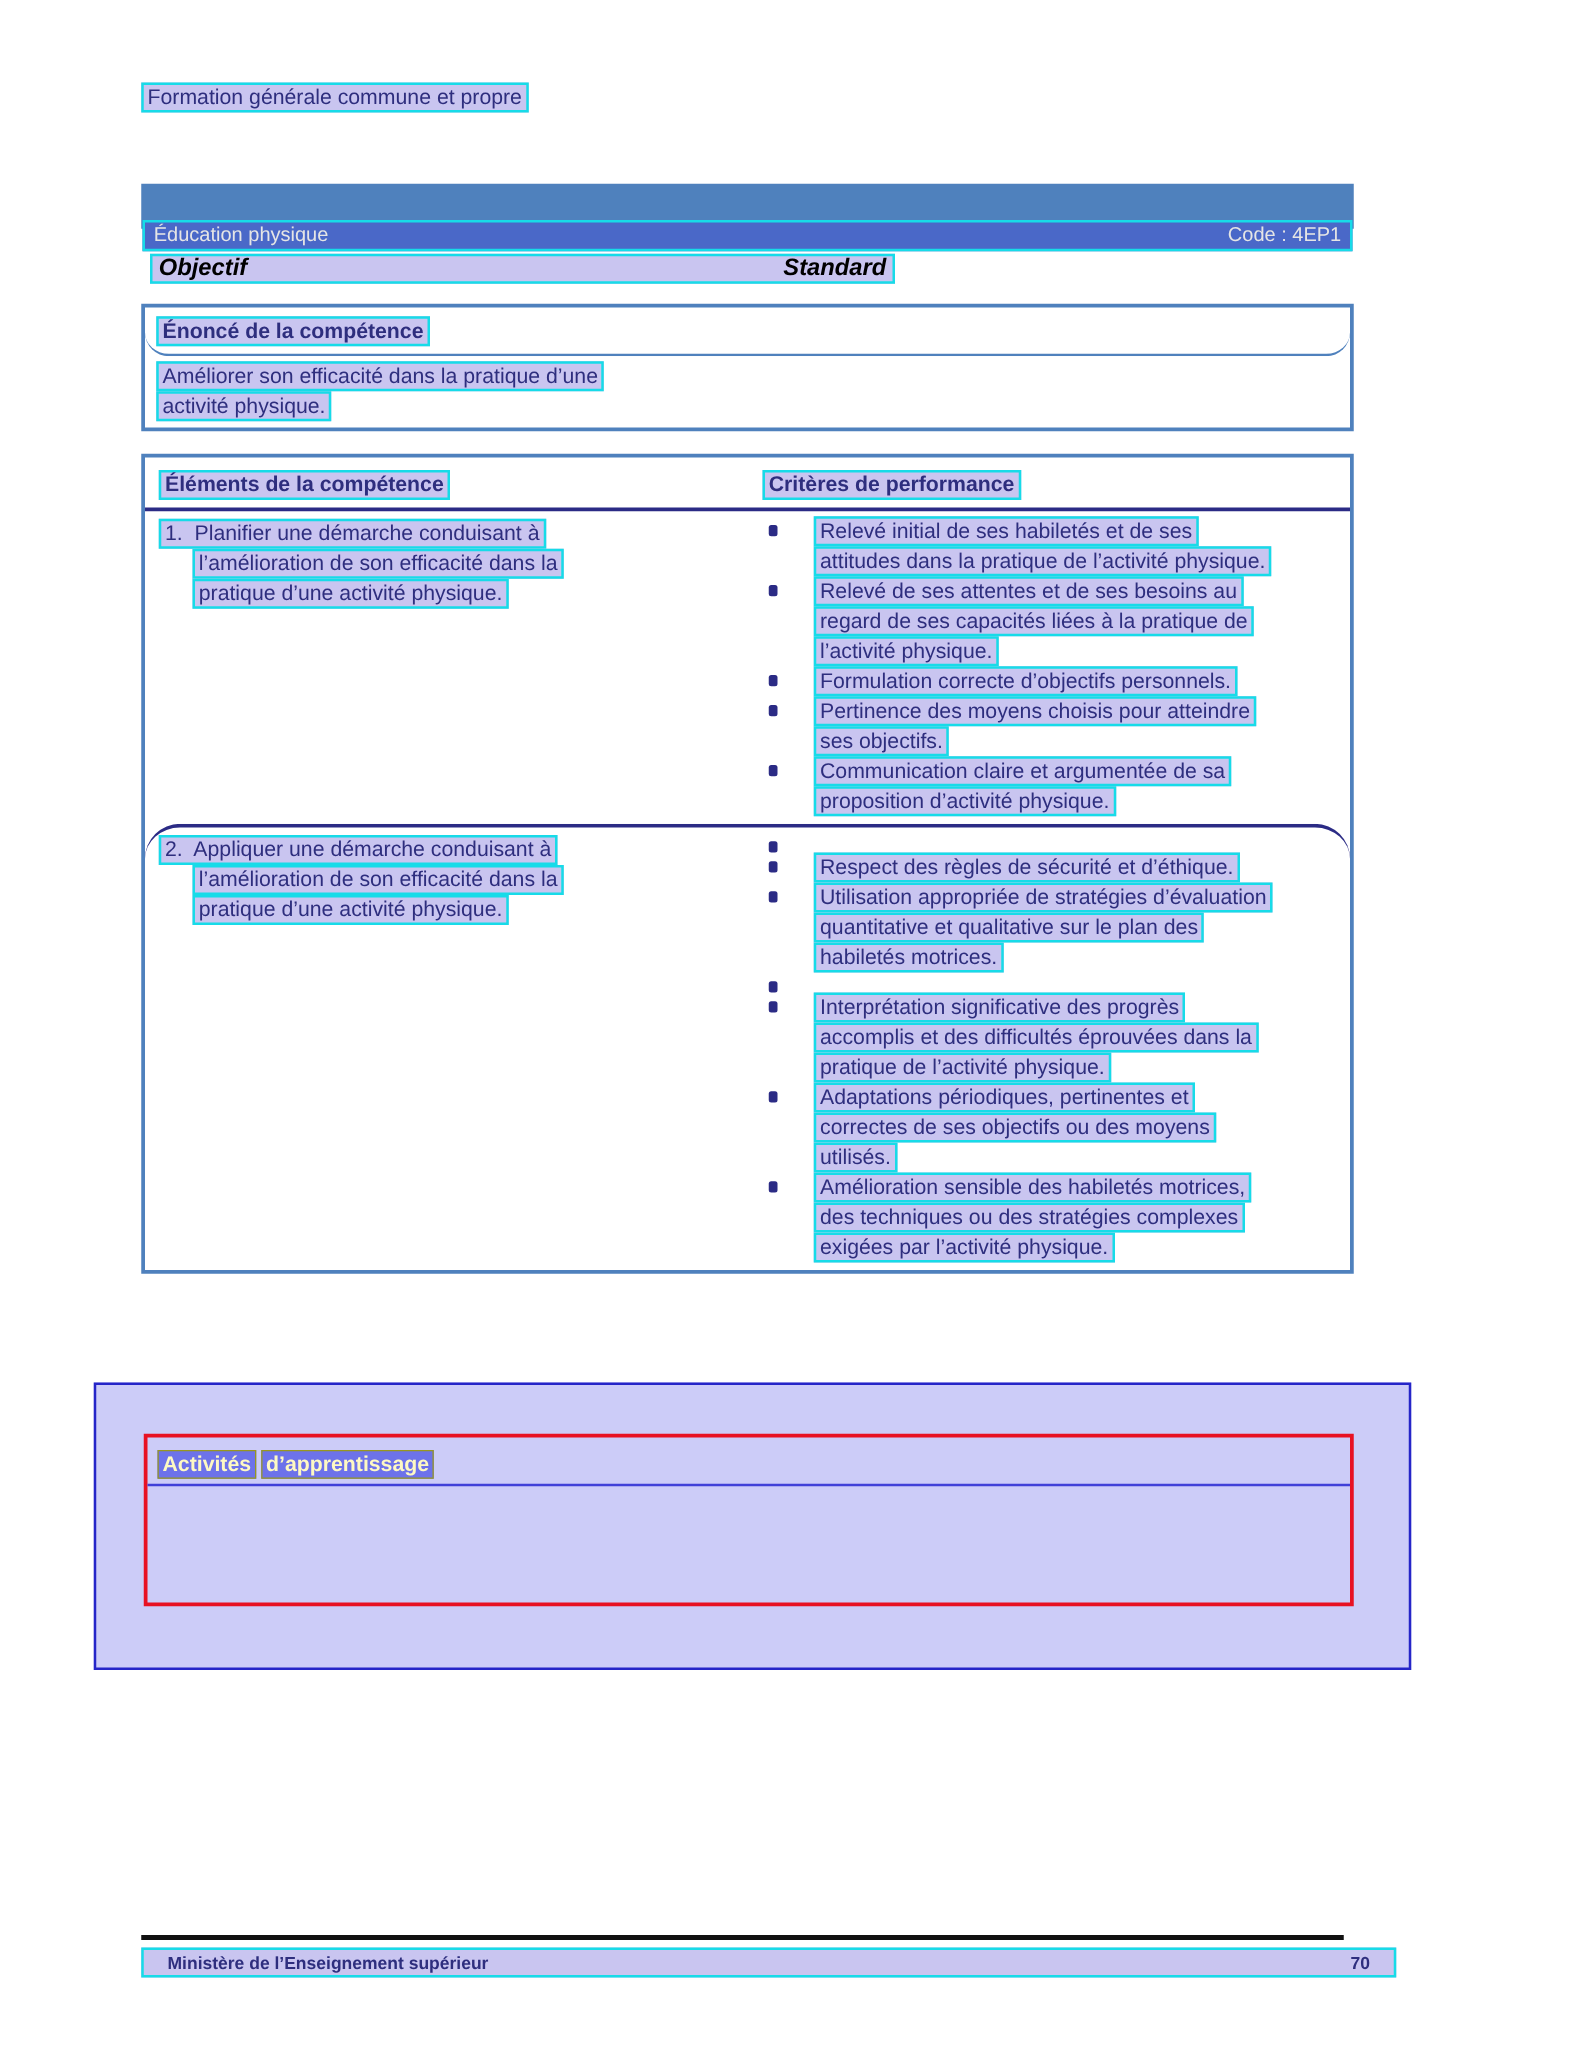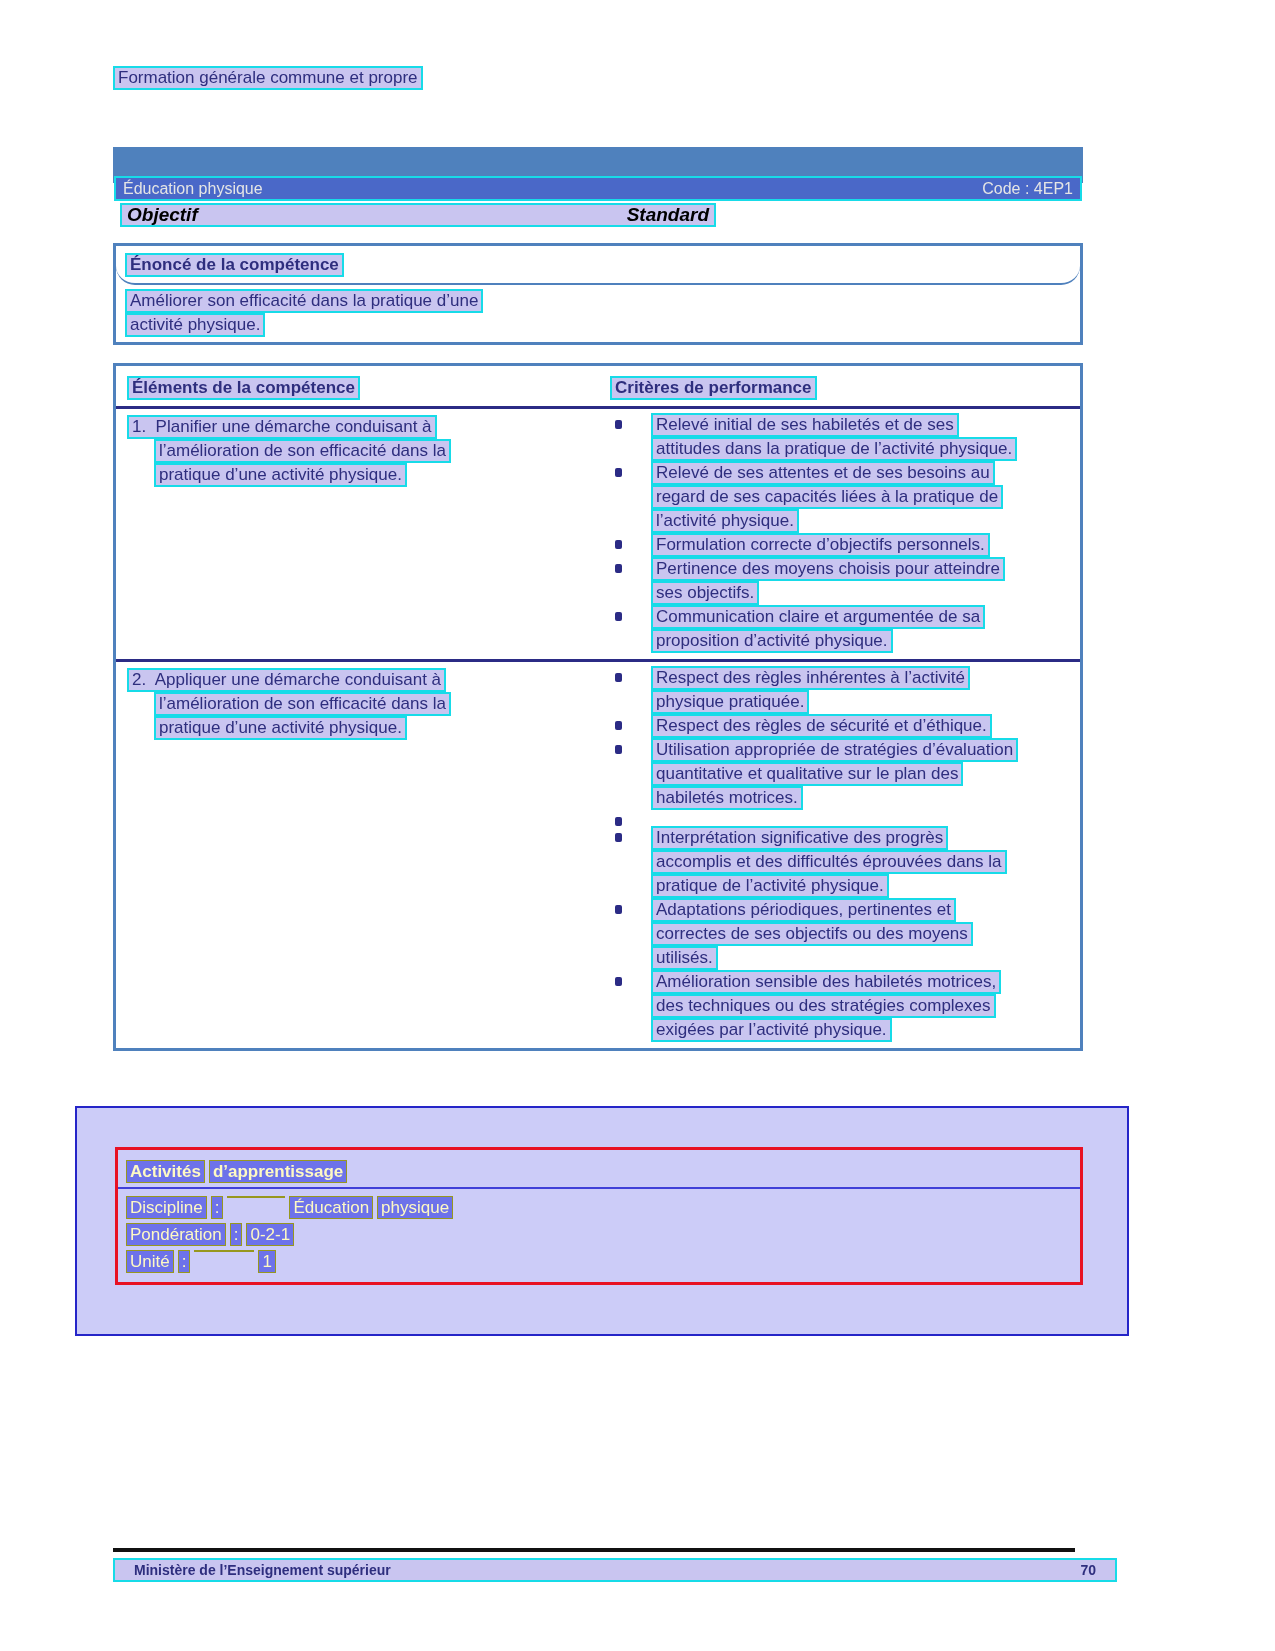"1. Planifier une démarche conduisant" .trow { border-radius: none -> 28px }
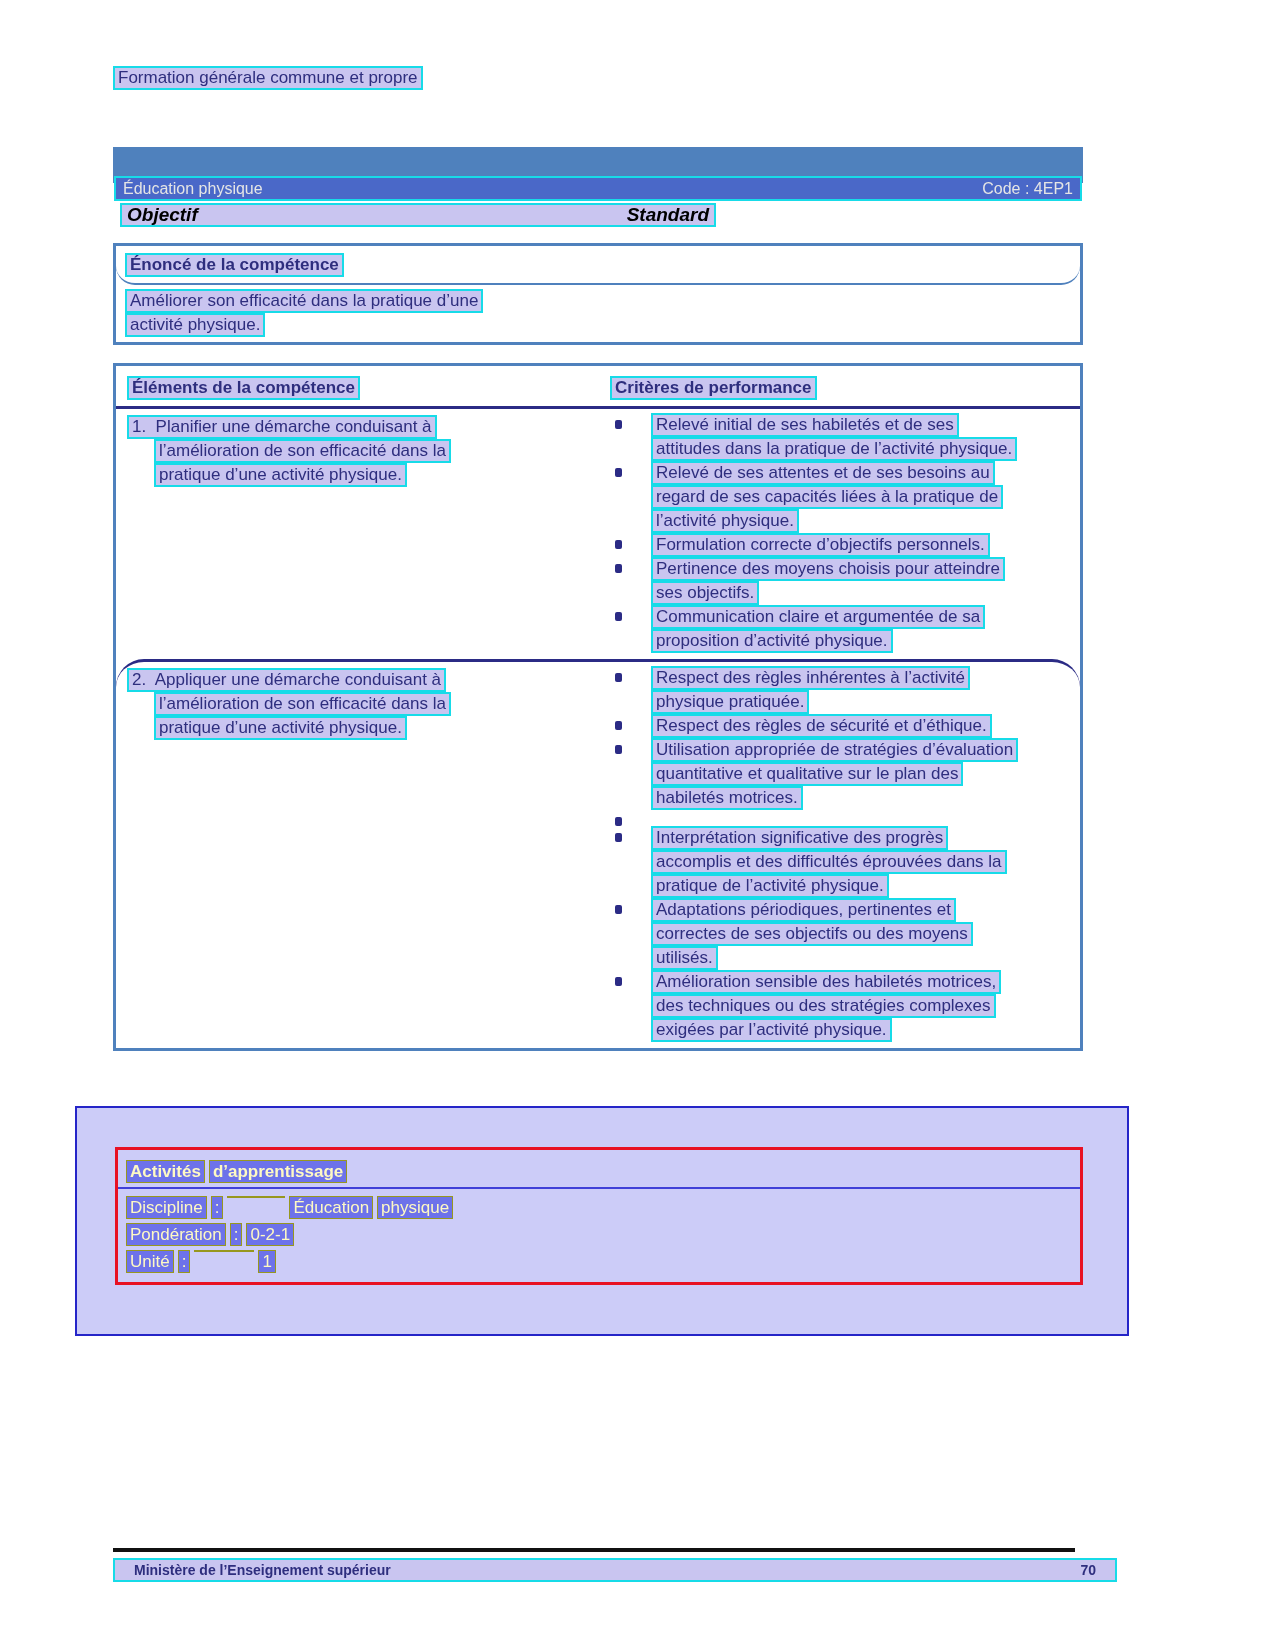"Respect des règles inhérentes à" div.bullet-lines { html: <div> <div><span>Respect des règles inhérentes à l’activité</span></div> <div><span>physique pratiquée.</span></div> </div> -> none }
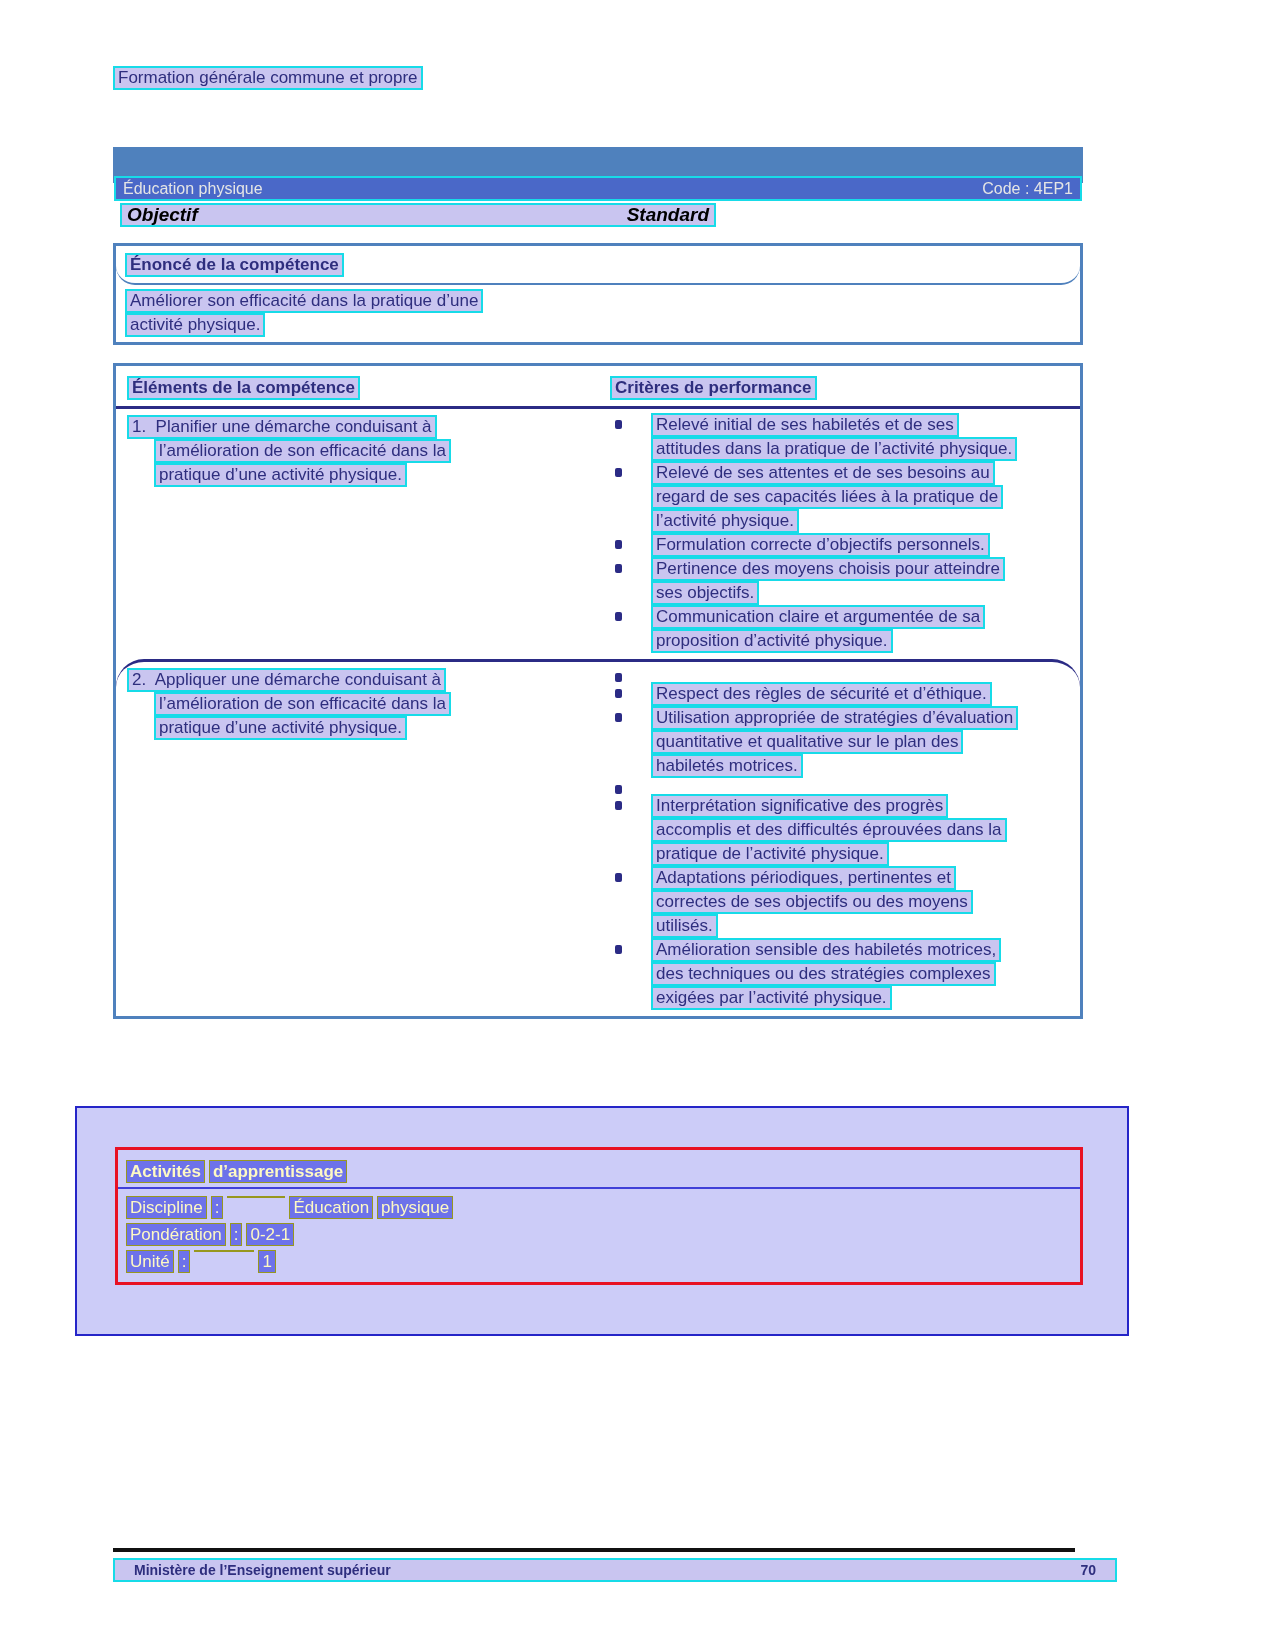"Discipline : Éducation physique" div.act-rows { html: <div> <div><span>Discipline</span><span>:</span><span></span><span>Éducation</span><span>physique</span></div> <div><span>Pondération</span><span>:</span><span>0-2-1</span></div> <div><span>Unité</span><span>:</span><span></span><span>1</span></div> </div> -> none }
